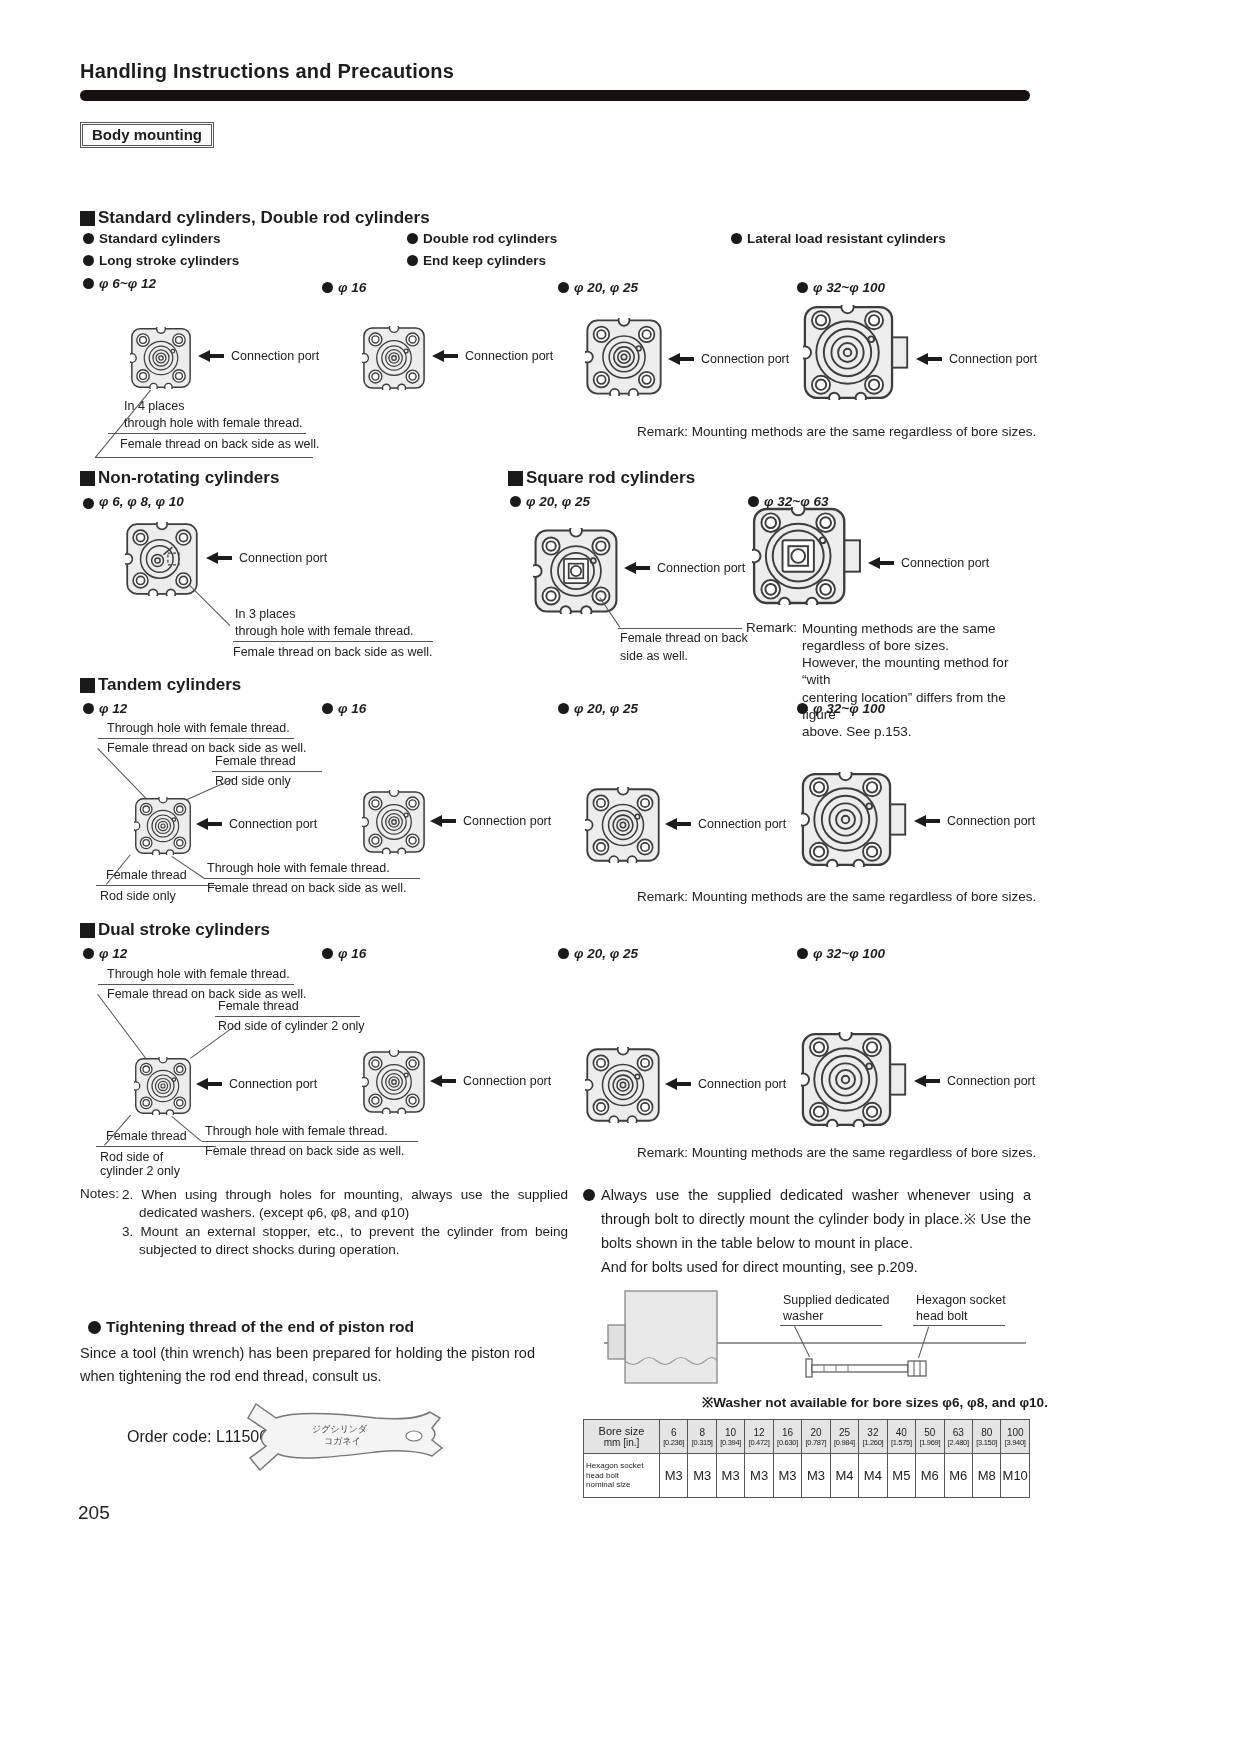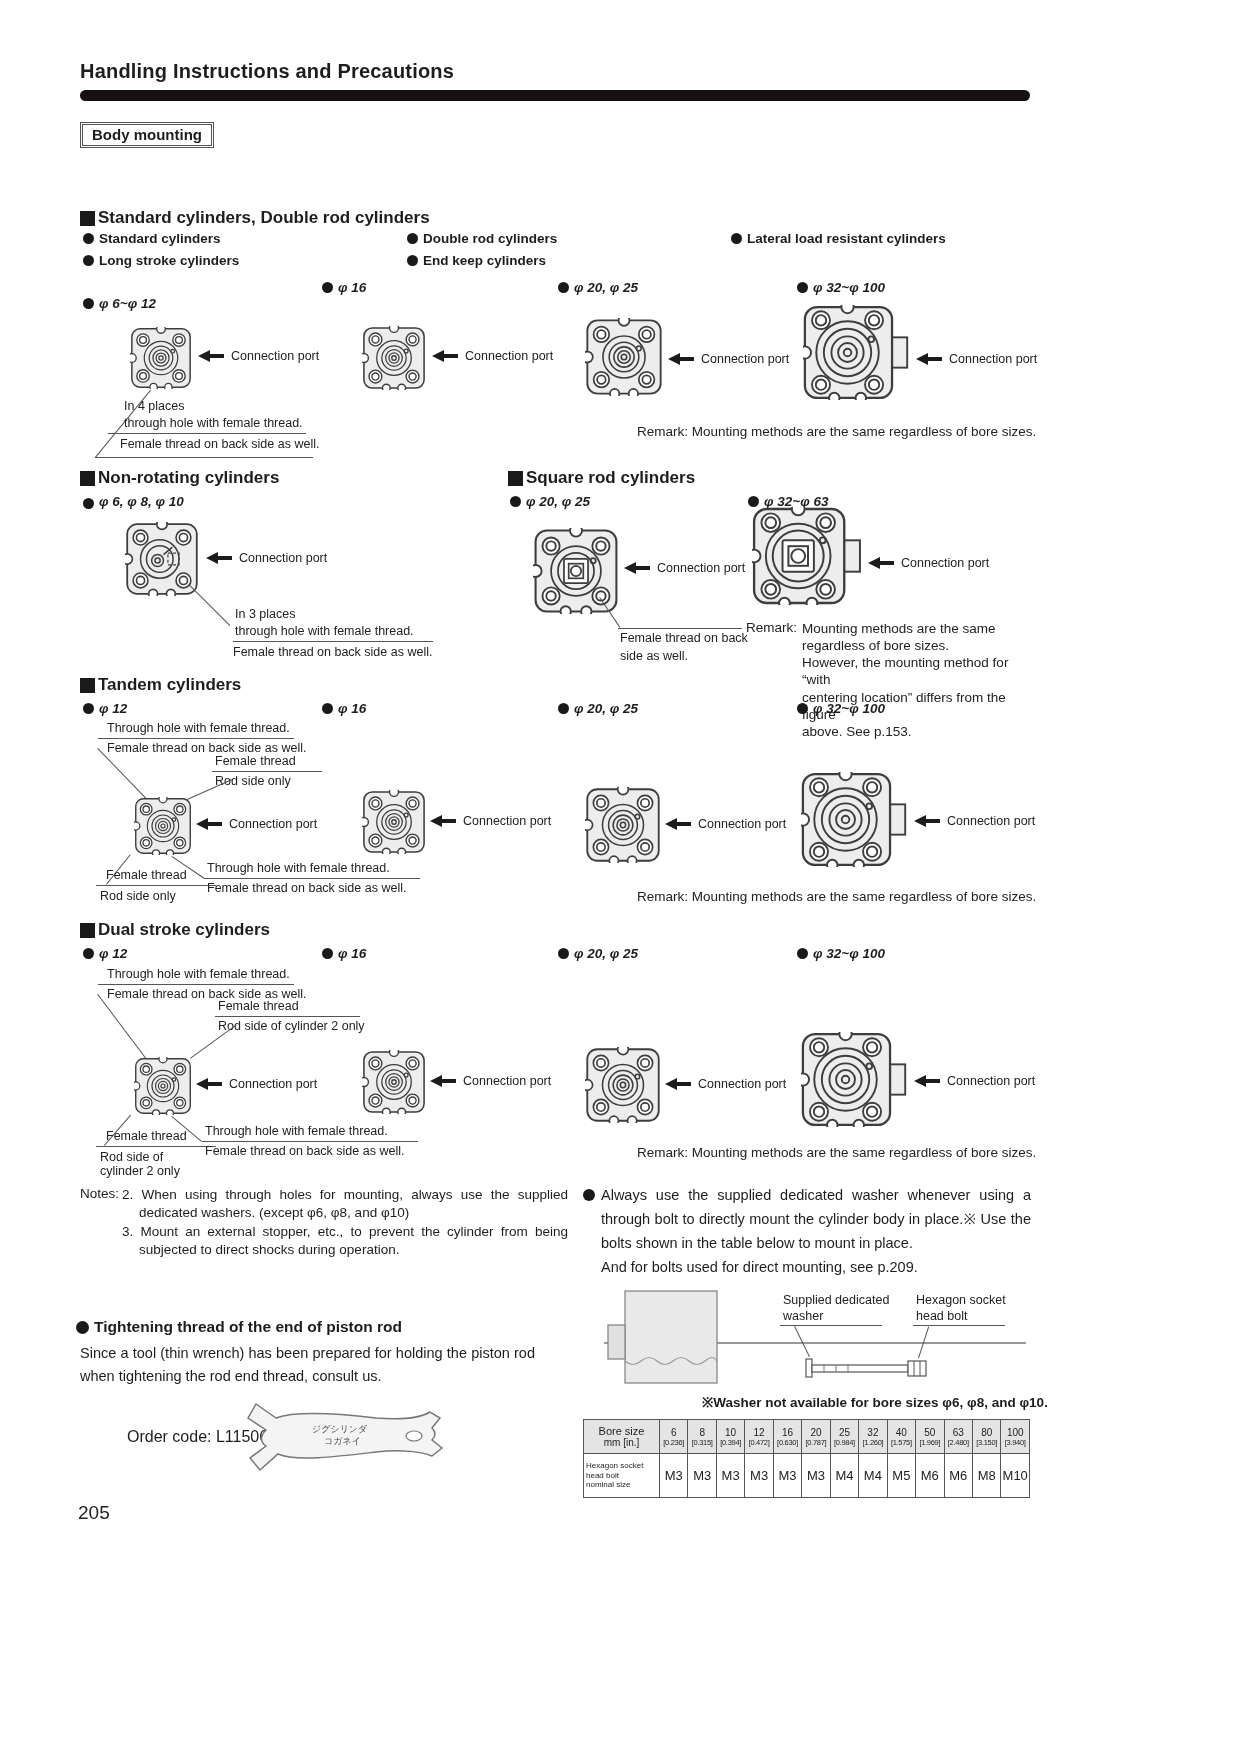"φ 6~φ 12" div.abs { top: 296px -> 276px }
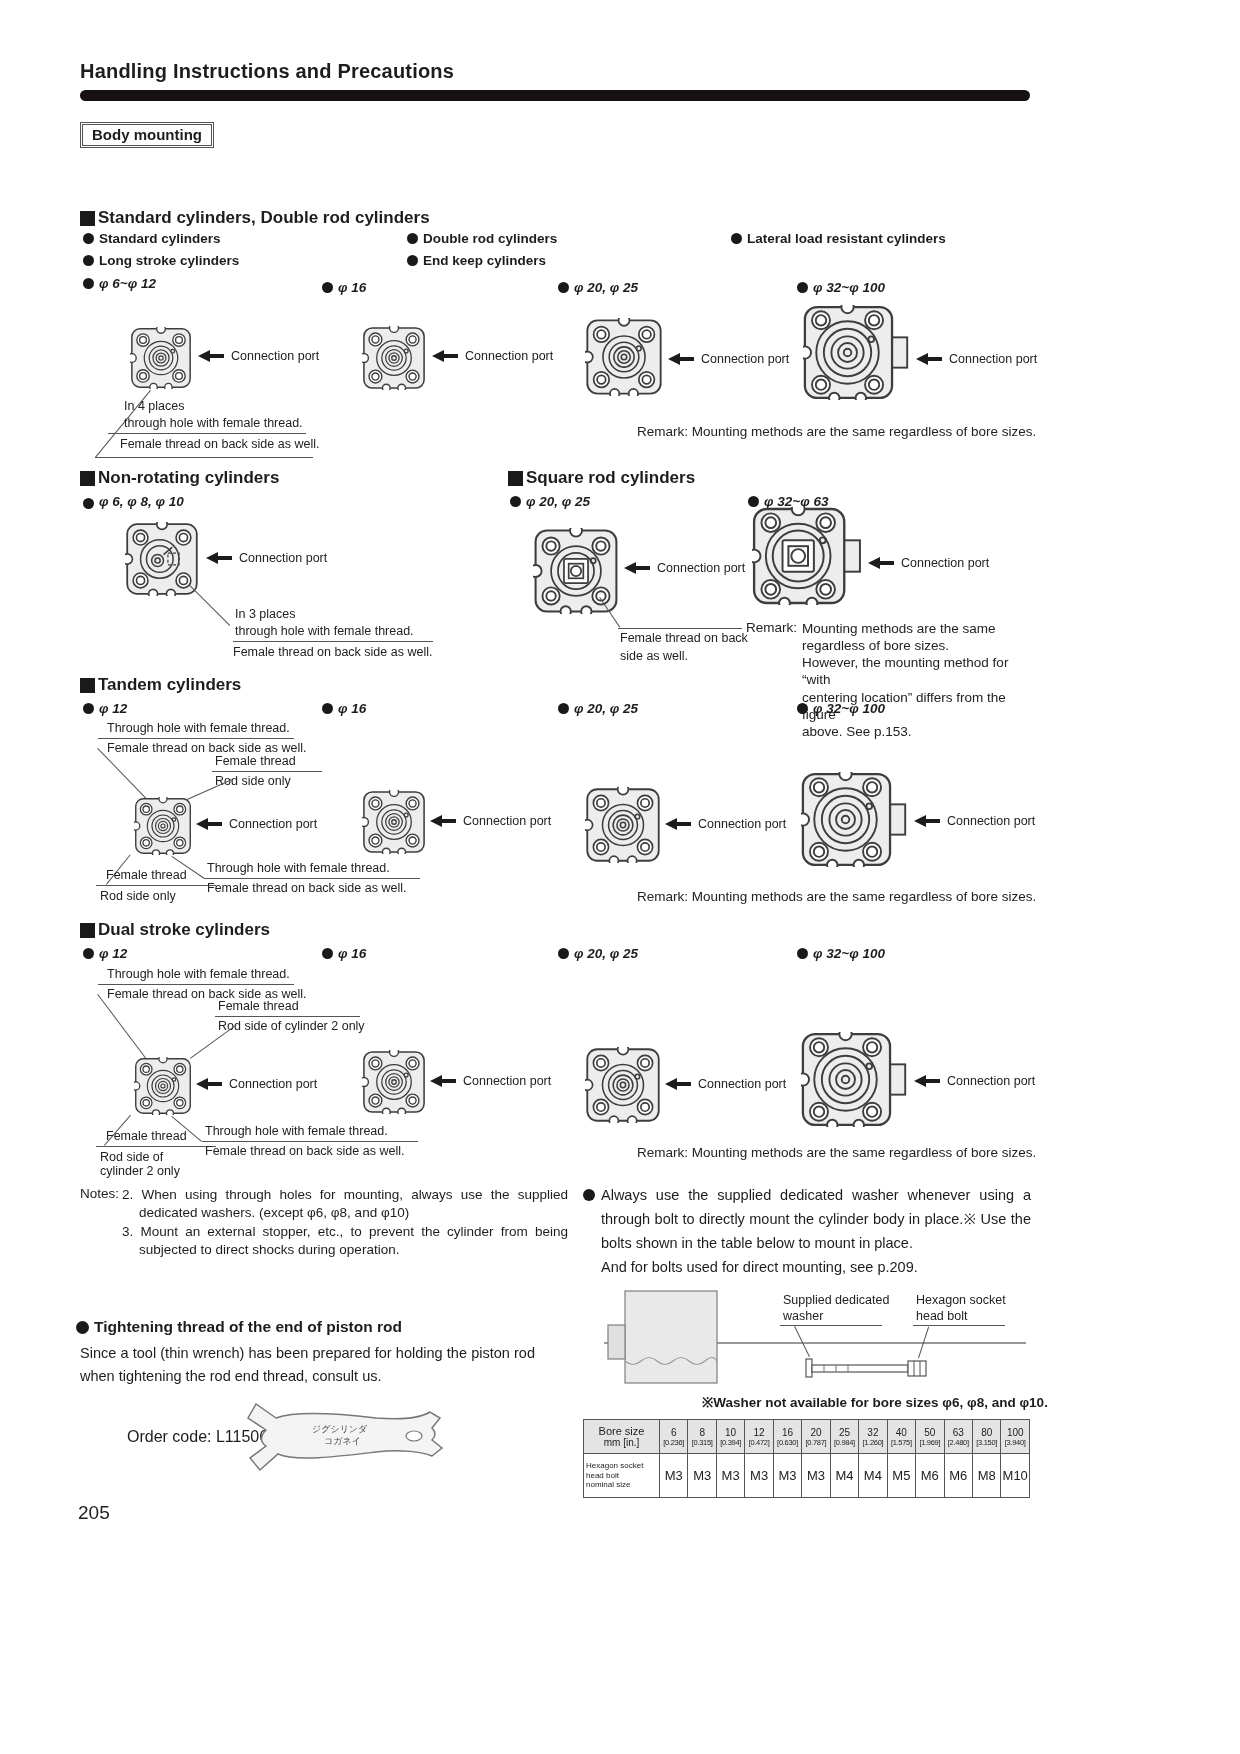"Tightening thread of the end" div.abs { left: 76px -> 88px }
